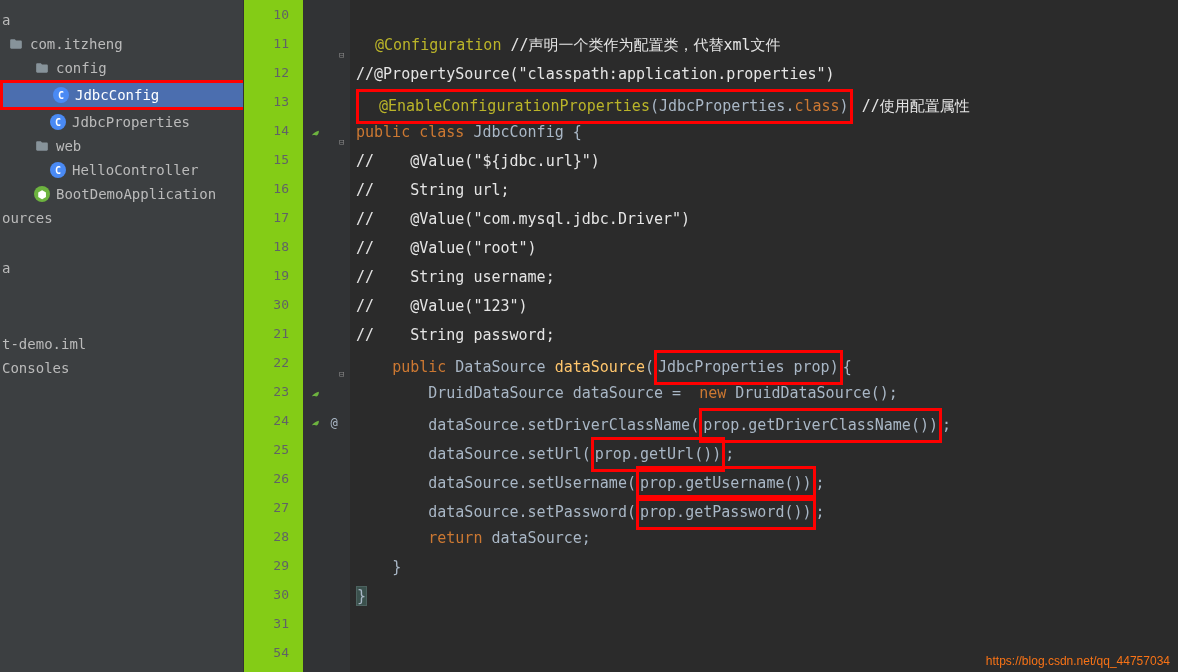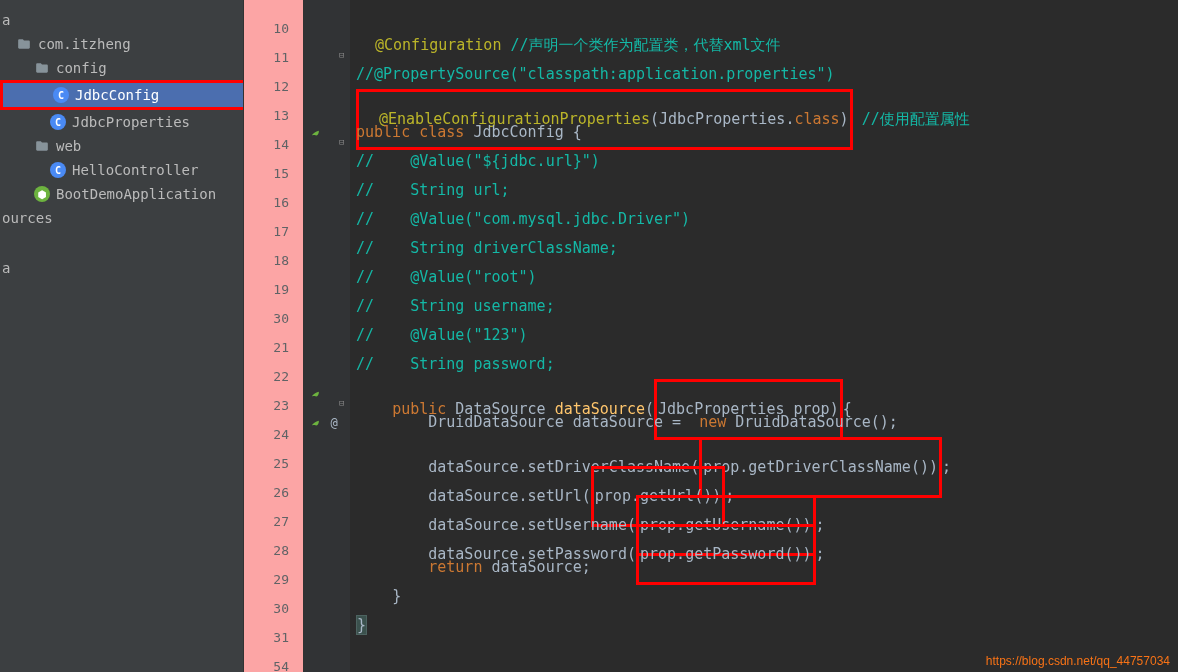"10" .gutter { background: #fca5a5 -> #84cc16; padding-top: 14px -> 0 }
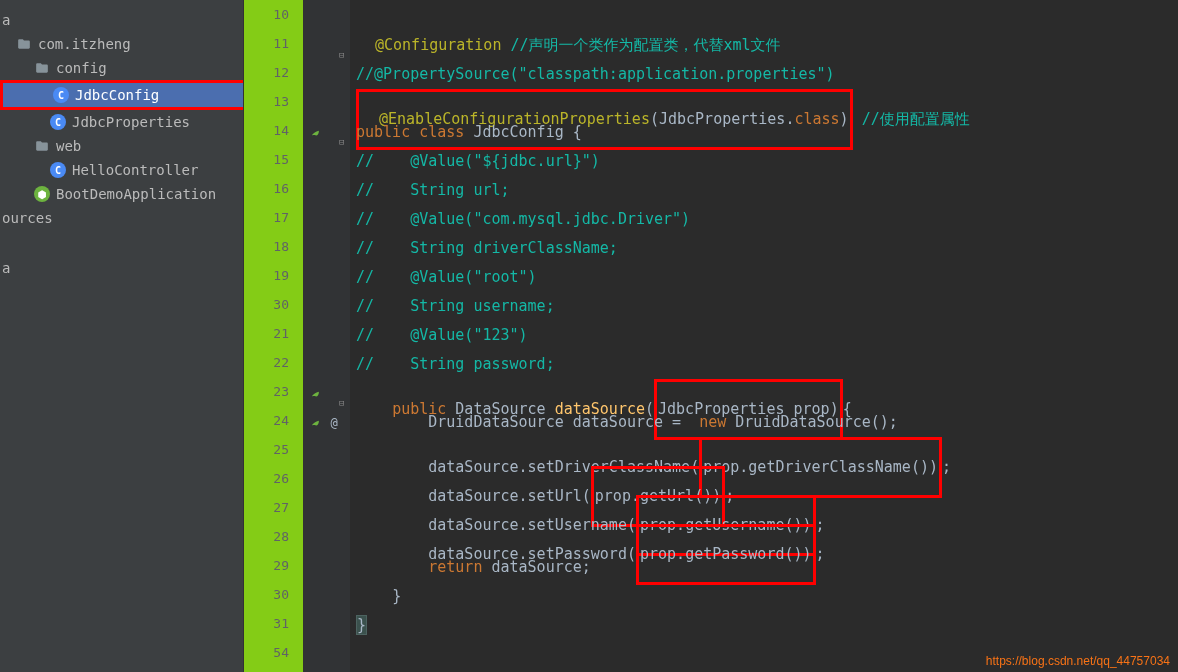"com.itzheng" .indent-1 { padding-left: 16px -> 8px }
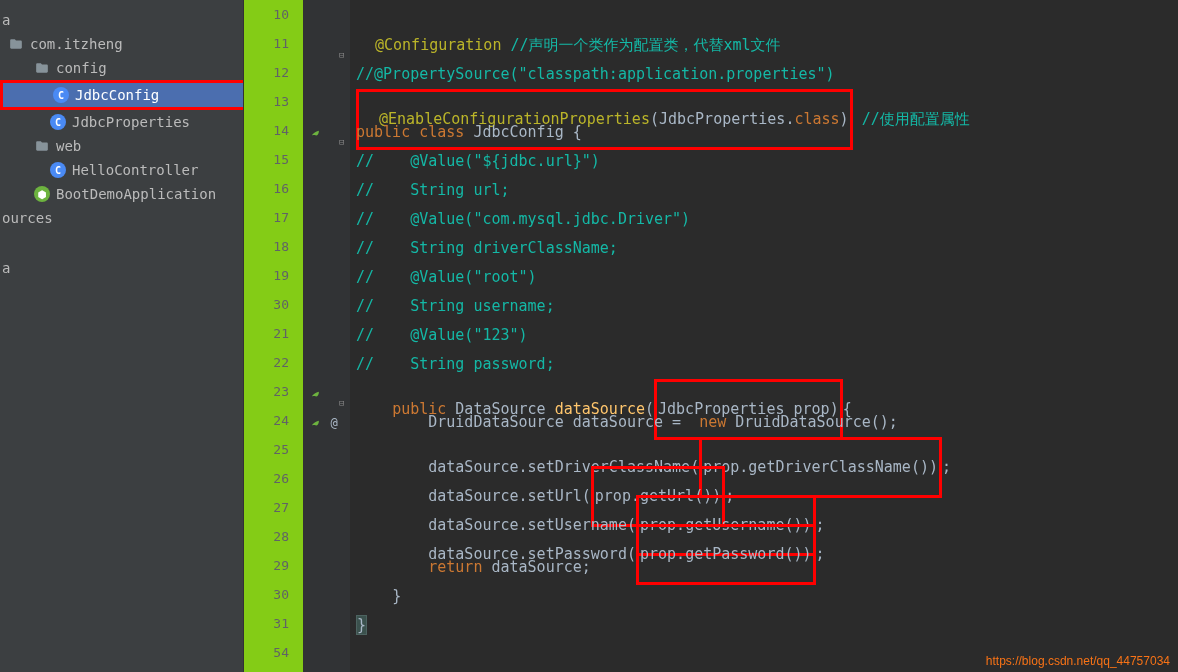"//声明一个类作为配置类，代替xml文件" .tok-comment { color: #14b8a6 -> #e5e5e5 }
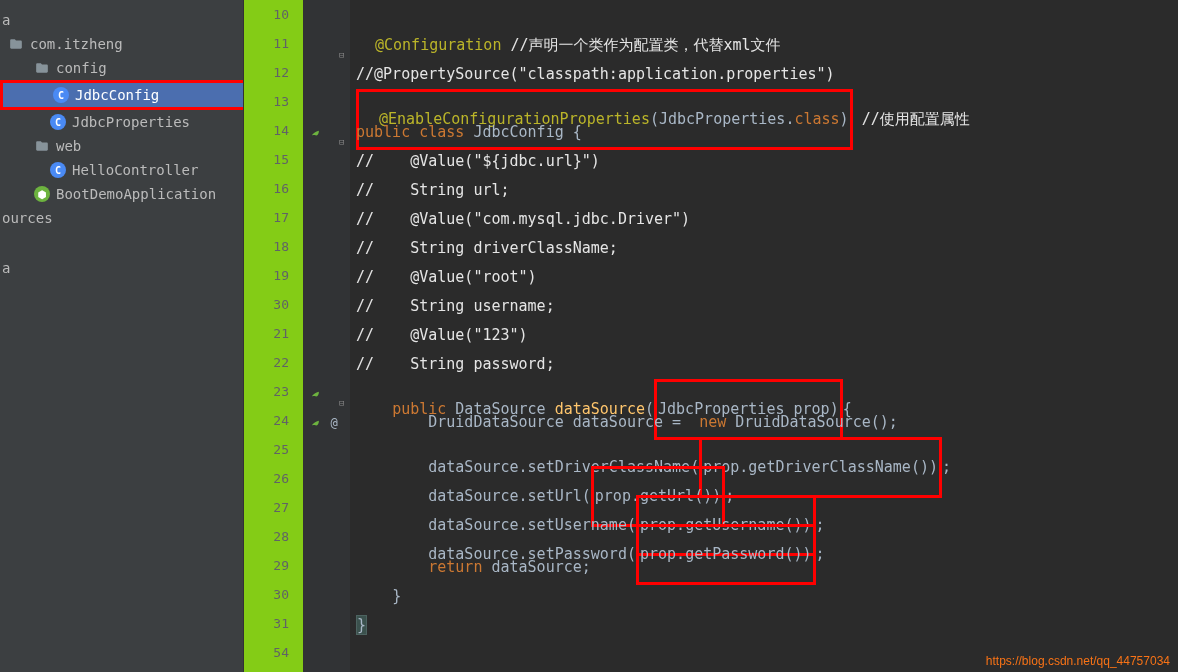"@EnableConfigurationProperties(JdbcPrope" .redbox2 { padding: 16px 1px -> 3px 1px }
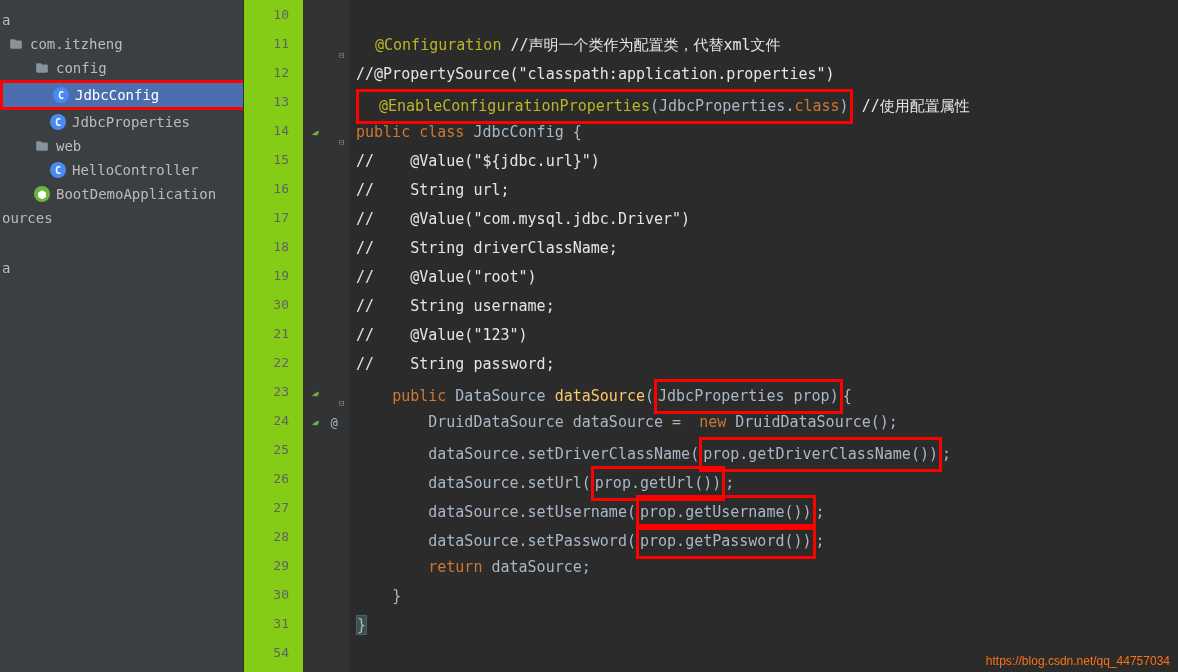"// String driverClassName;" div.code-line { html: <div><span>// String driverClassName;</span></div> -> none }
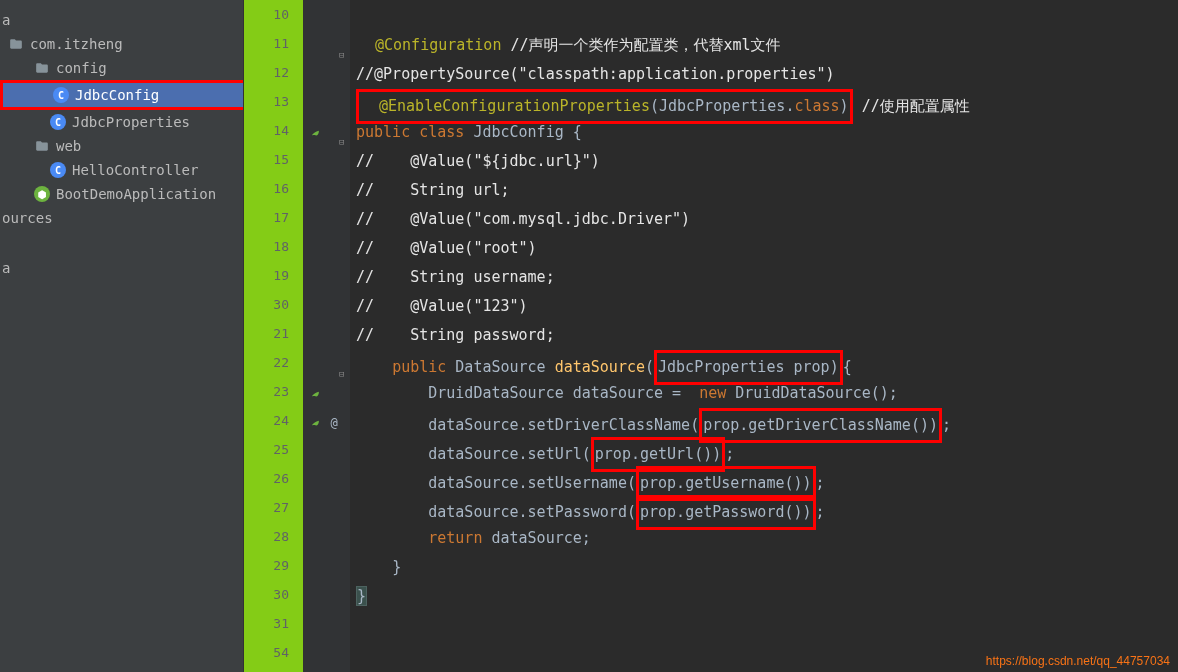"t-demo.iml" div.tree-item { html: none -> <div> <span>t-demo.iml</span> </div> }
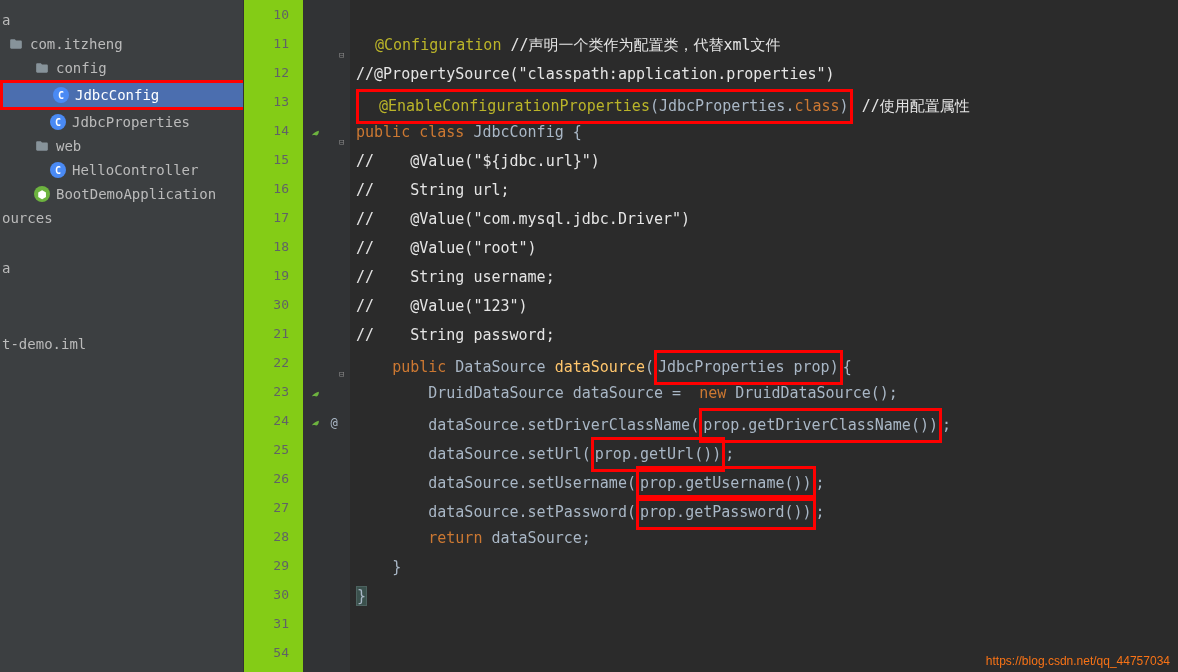"Consoles" div.tree-item { html: none -> <div> <span> Consoles</span> </div> }
